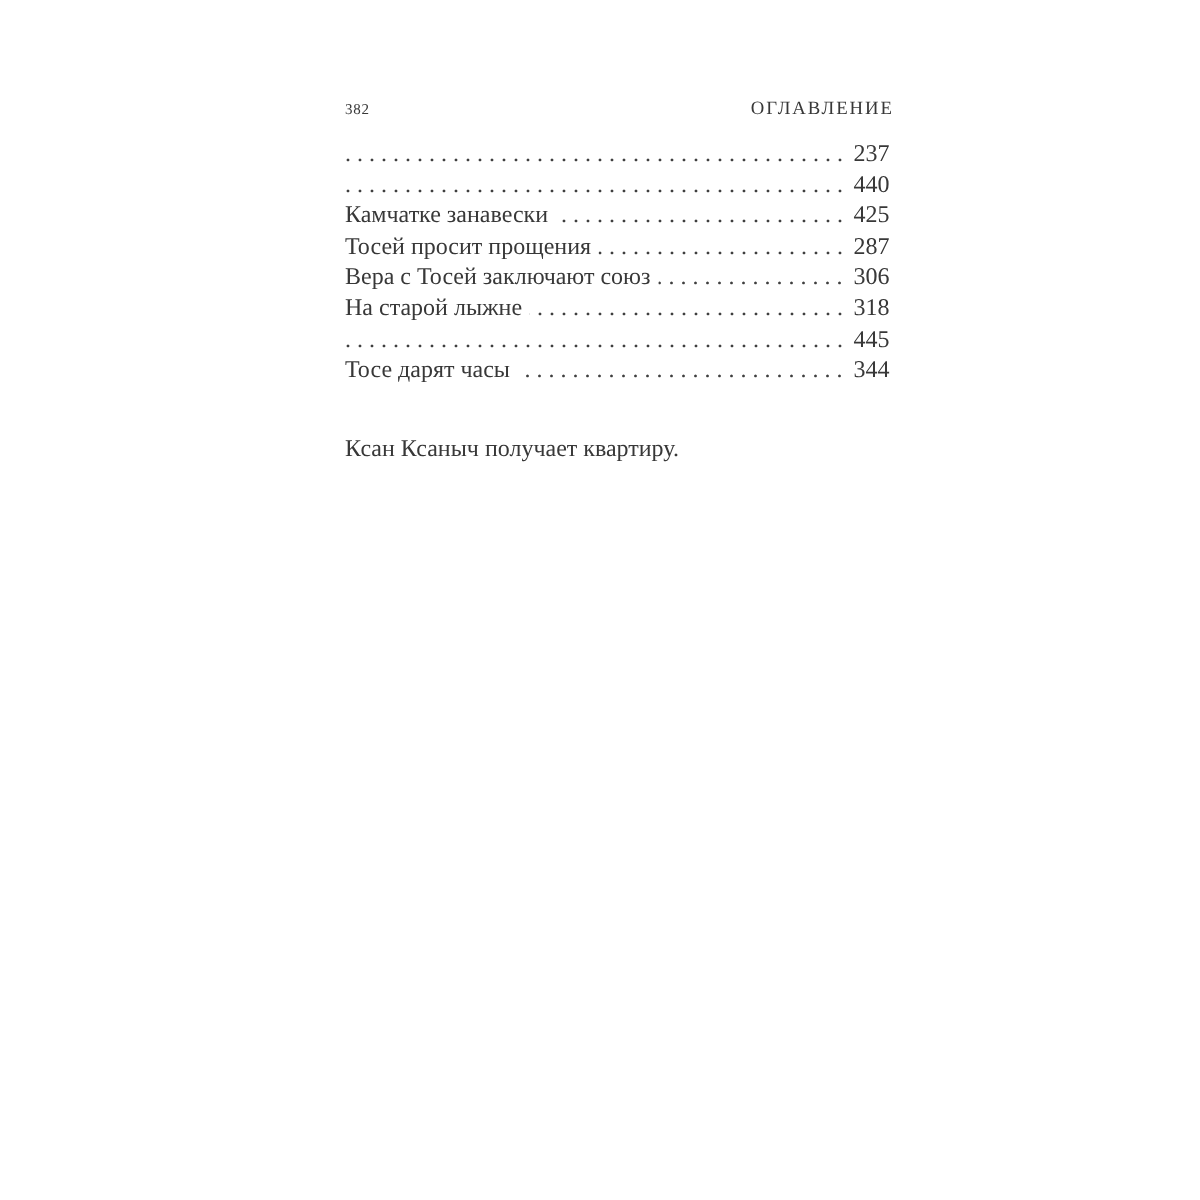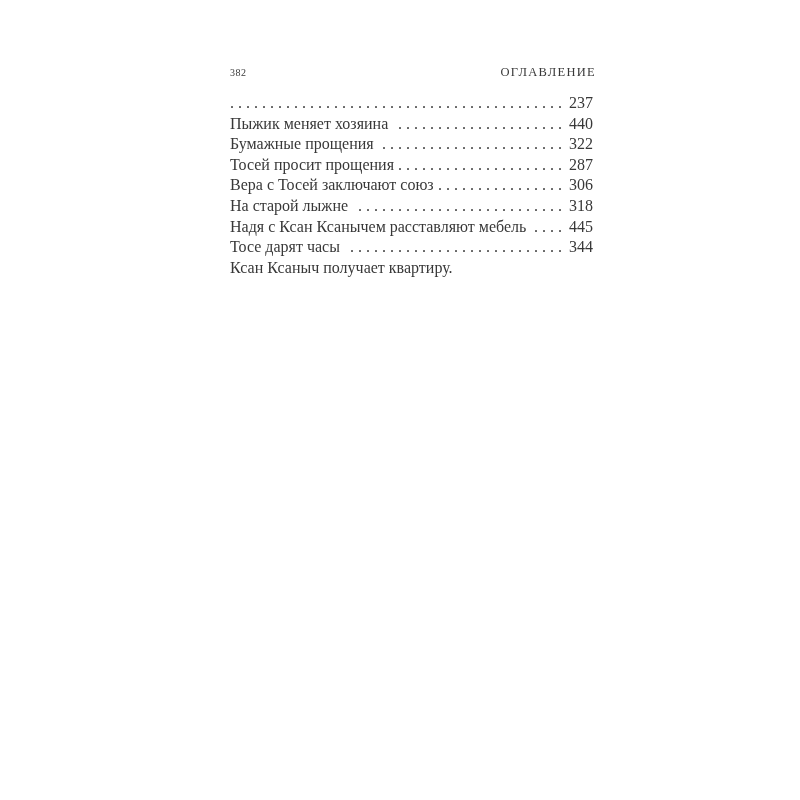"Пыжик меняет хозяина" span.title { html: <span>Пыжик меняет хозяина</span> -> none }
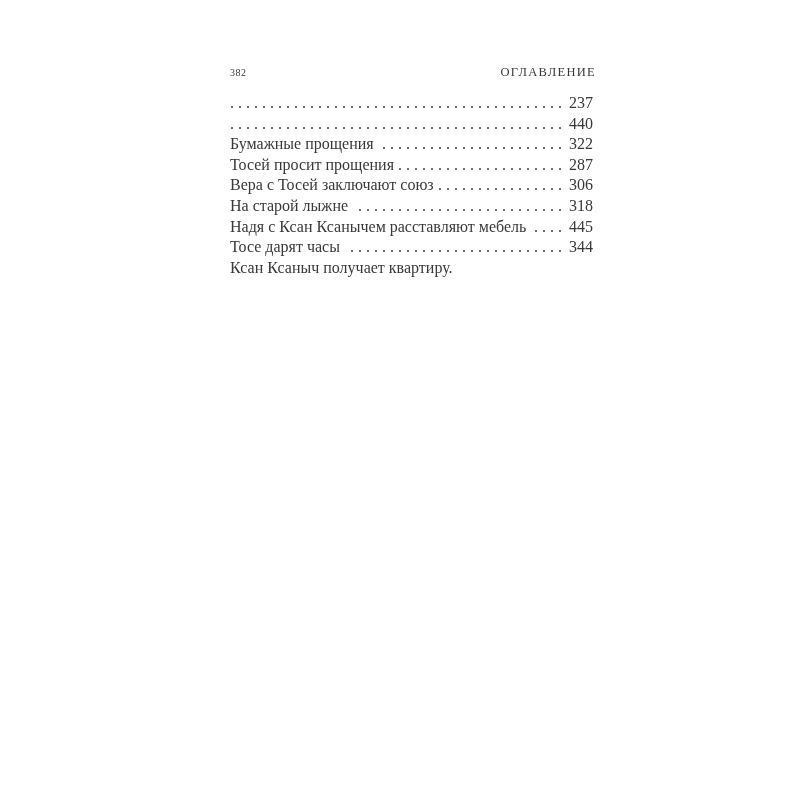"Бумажные прощения" span.title { text: Бумажные прощения -> Камчатке занавески }
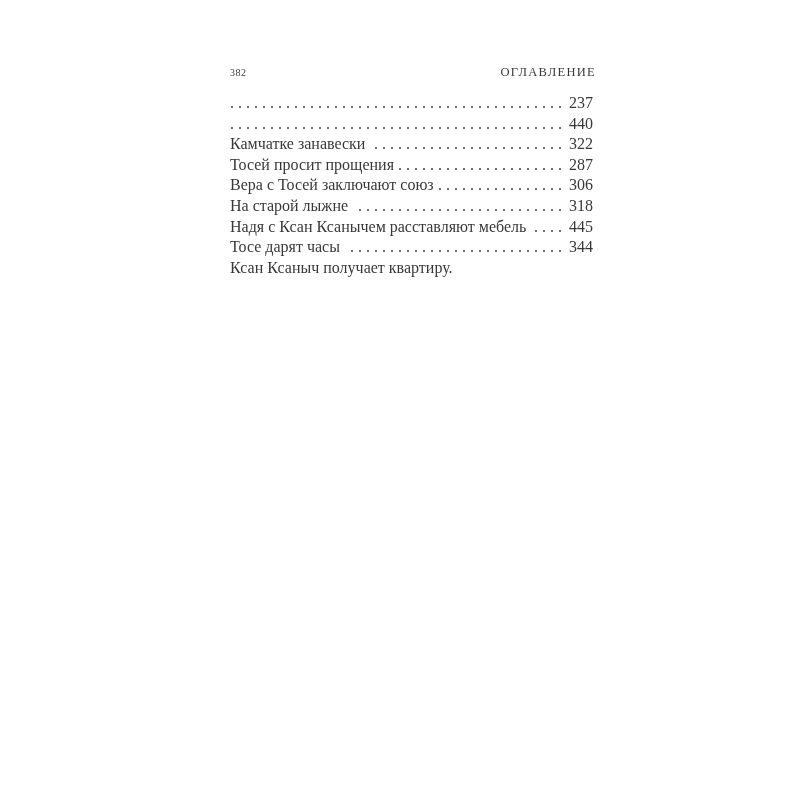"322" span.num { text: 322 -> 425 }
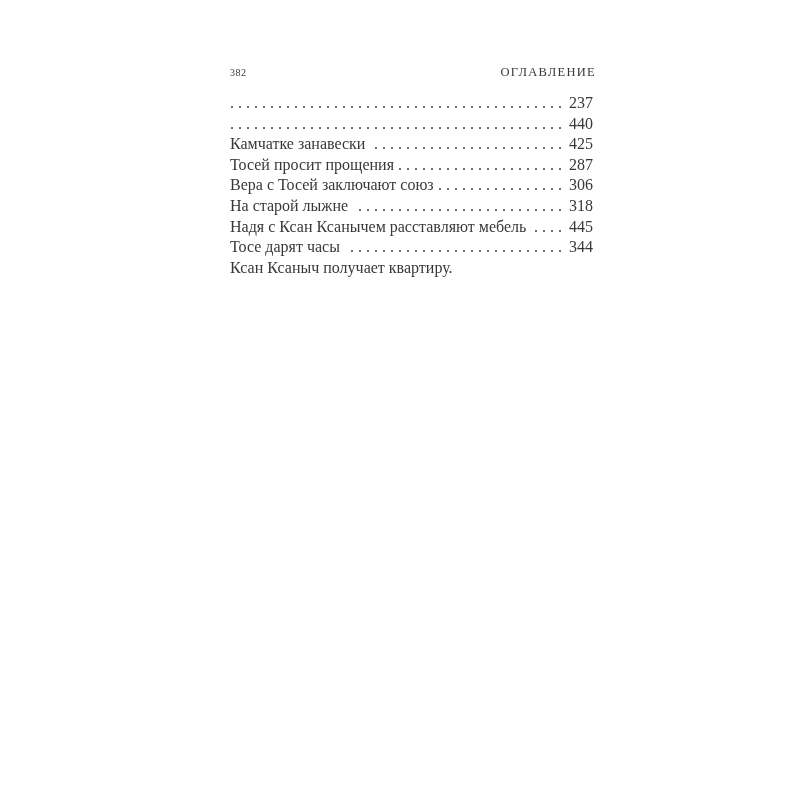"Надя с Ксан Ксанычем расставляют" span.title { html: <span>Надя с Ксан Ксанычем расставляют мебель</span> -> none }
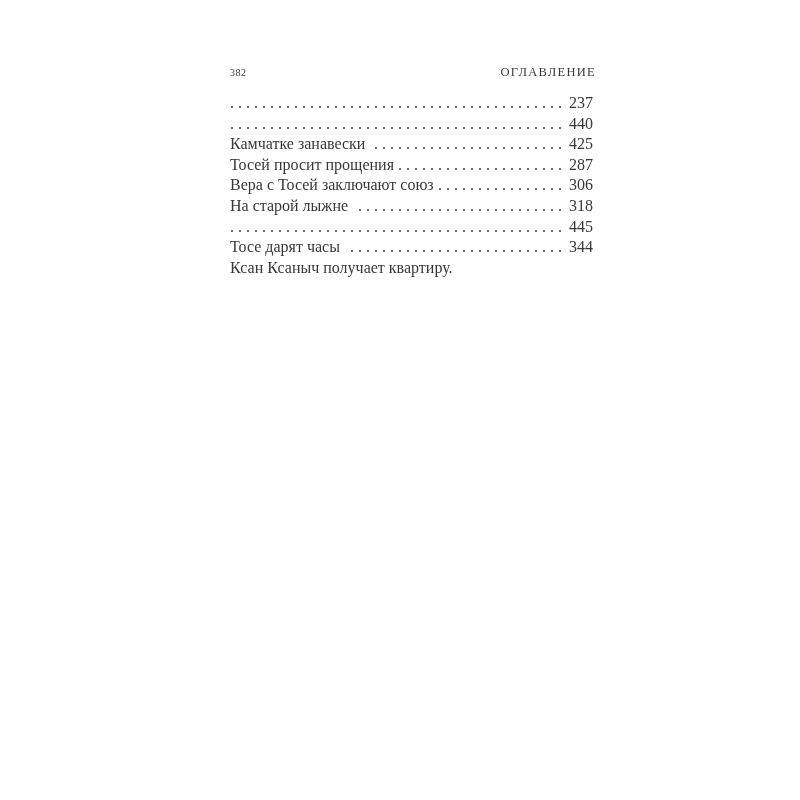"Ксан Ксаныч получает квартиру." .row.no-leader .title { margin-top: none -> 32px }
